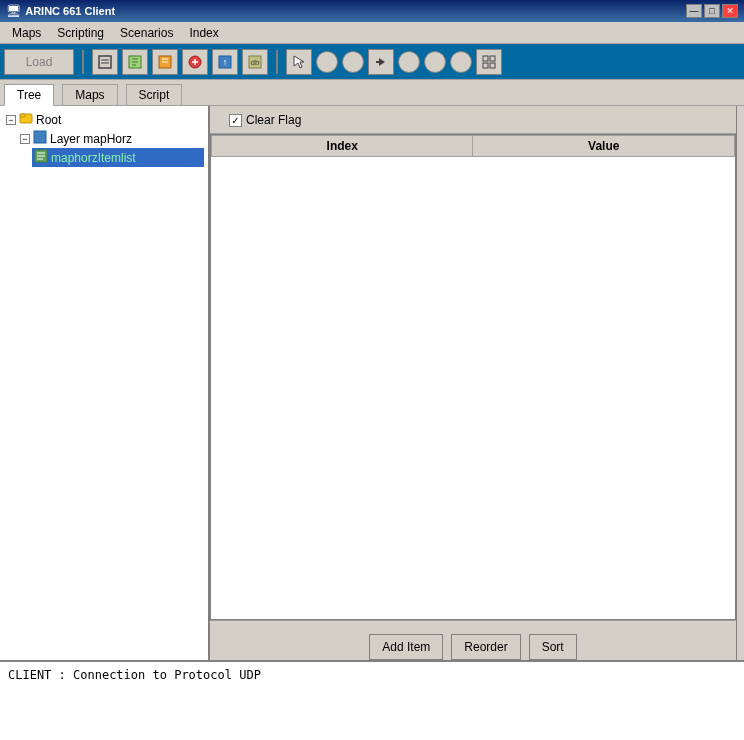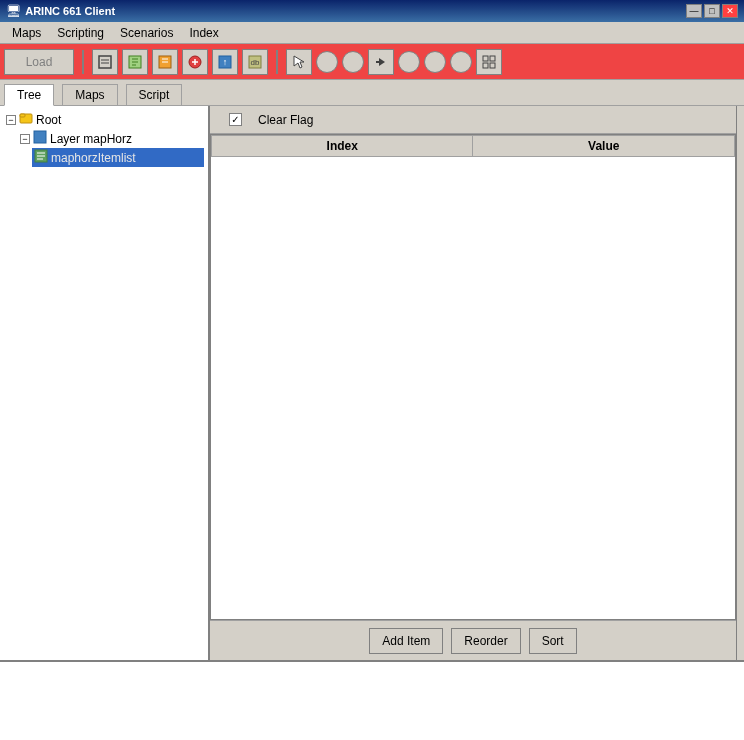"Load" #toolbar { background: #ef4444 -> #0369a1 }
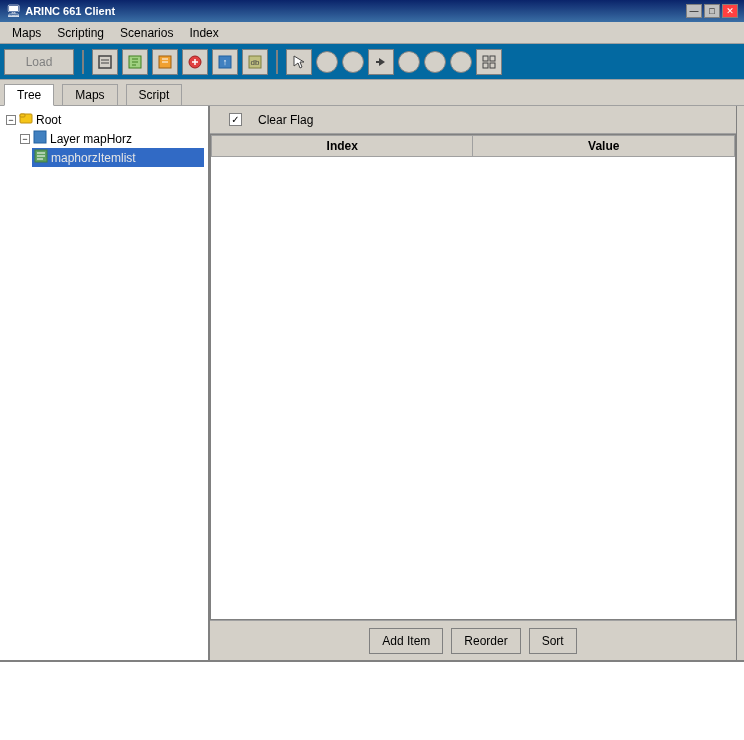"Clear Flag" .checkbox-label { align-items: flex-start -> flex-end; gap: 16px -> 4px }
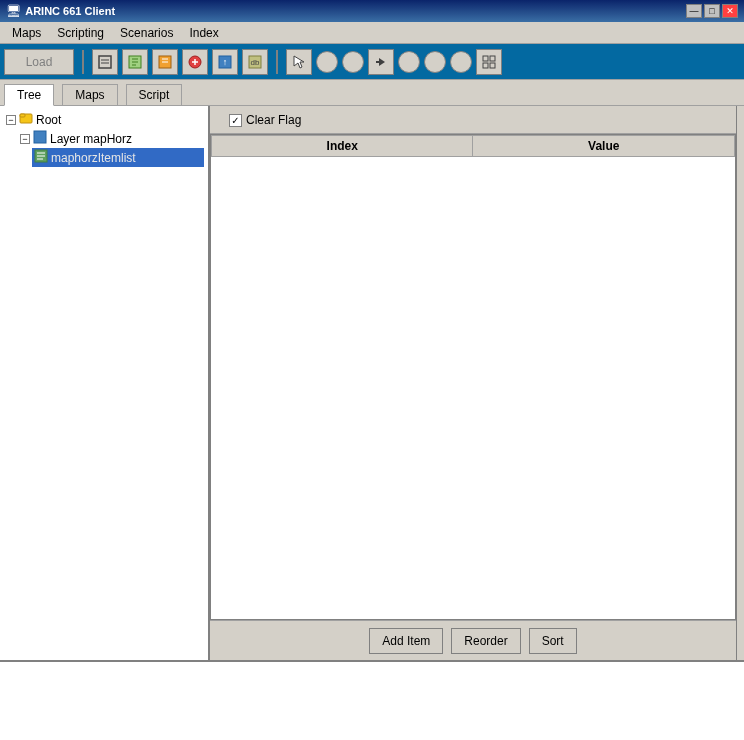"maphorzItemlist" .tree-item.selected { color: #e5e5e5 -> #86efac }
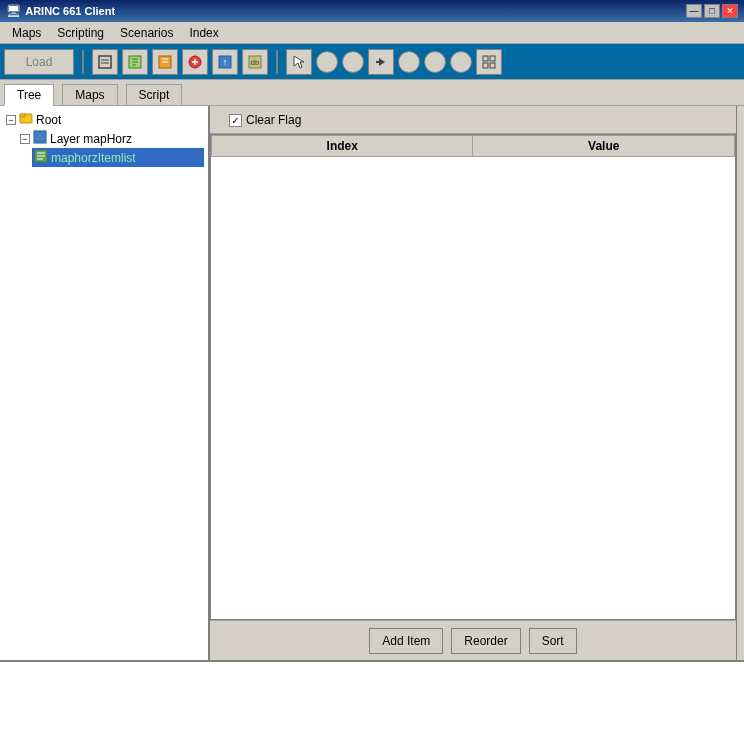"Add Item" #button-area { align-items: center -> flex-end }
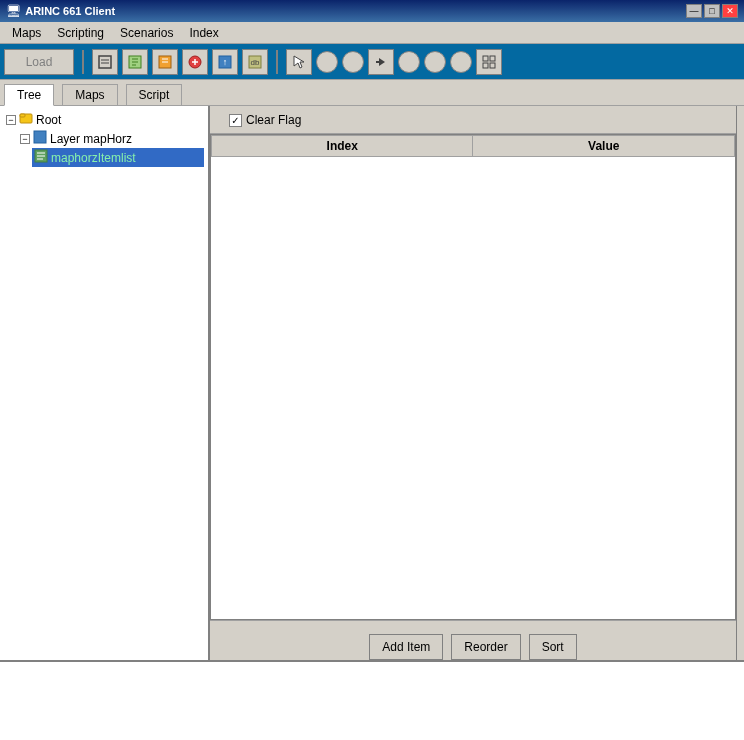"CLIENT : Connection to Protocol" div { html: none -> <div>CLIENT : Connection to Protocol UDP</div> }
